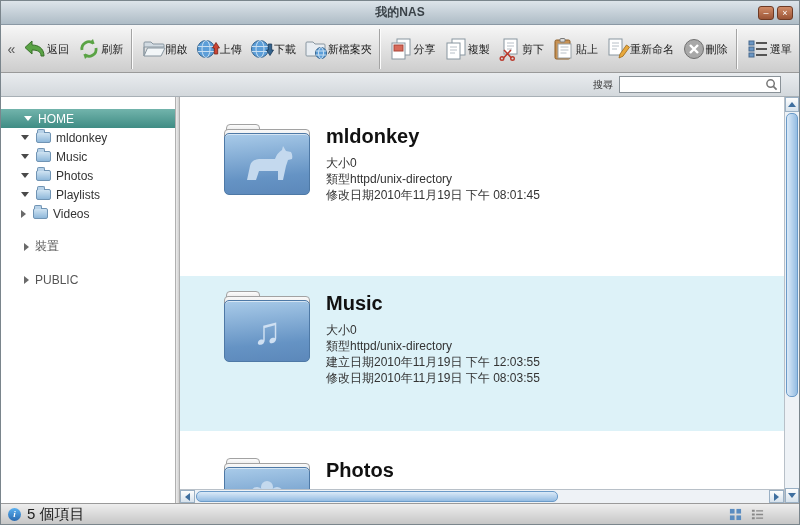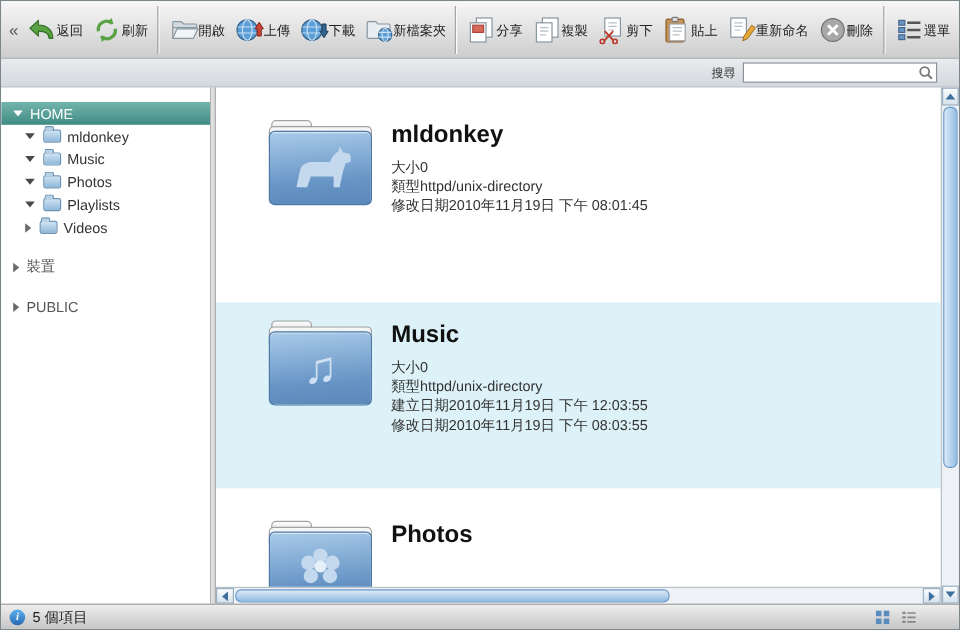"我的NAS" div.titlebar { html: none -> <div> <span>我的NAS</span> <div> <div>–</div> <div>×</div> </div> </div> }
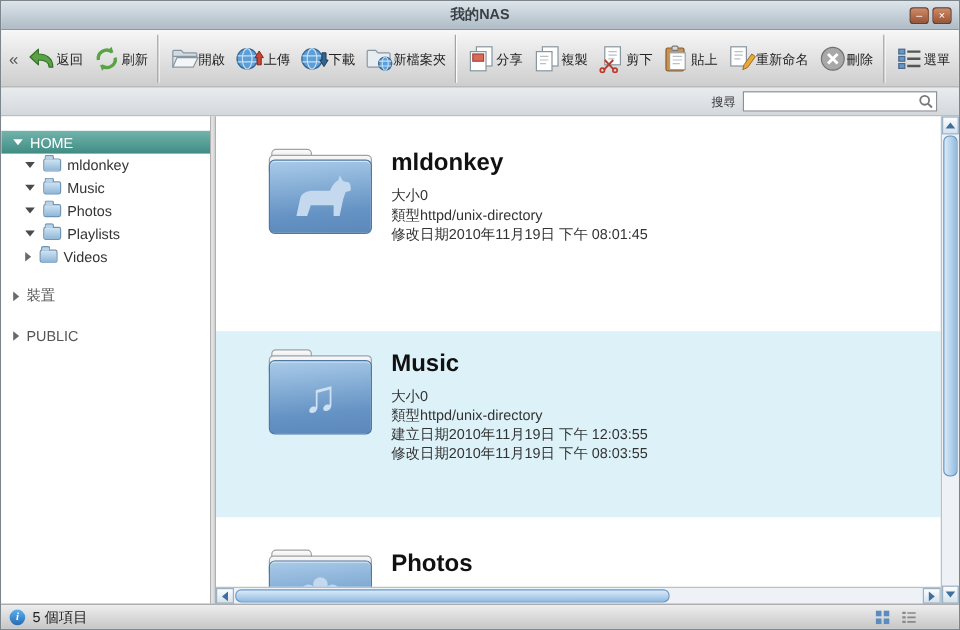"HOME" .tree-item { padding-left: 10px -> 23px }
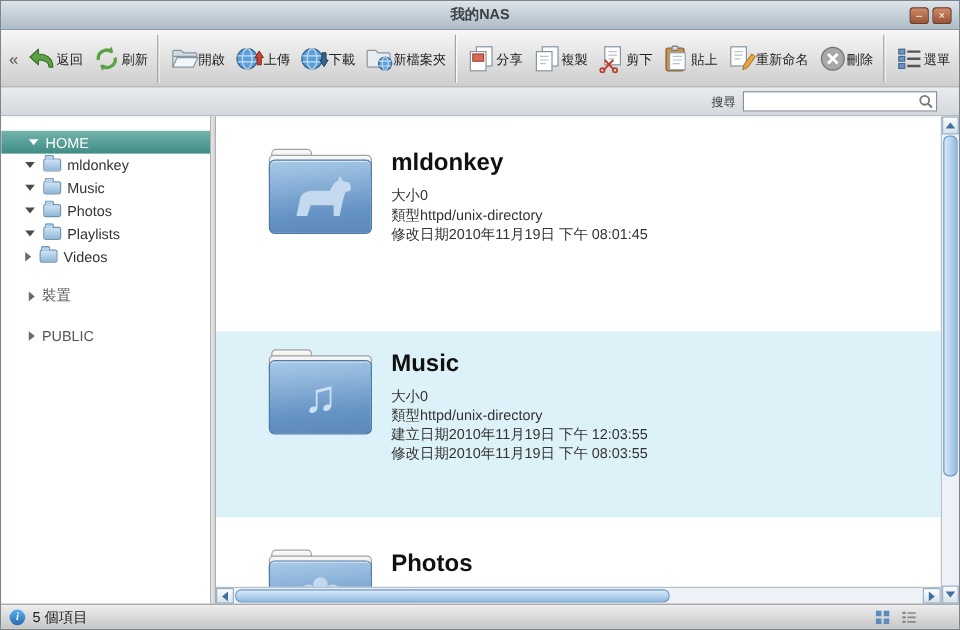"5 個項目" .status-text { font-size: 12px -> 15px }
